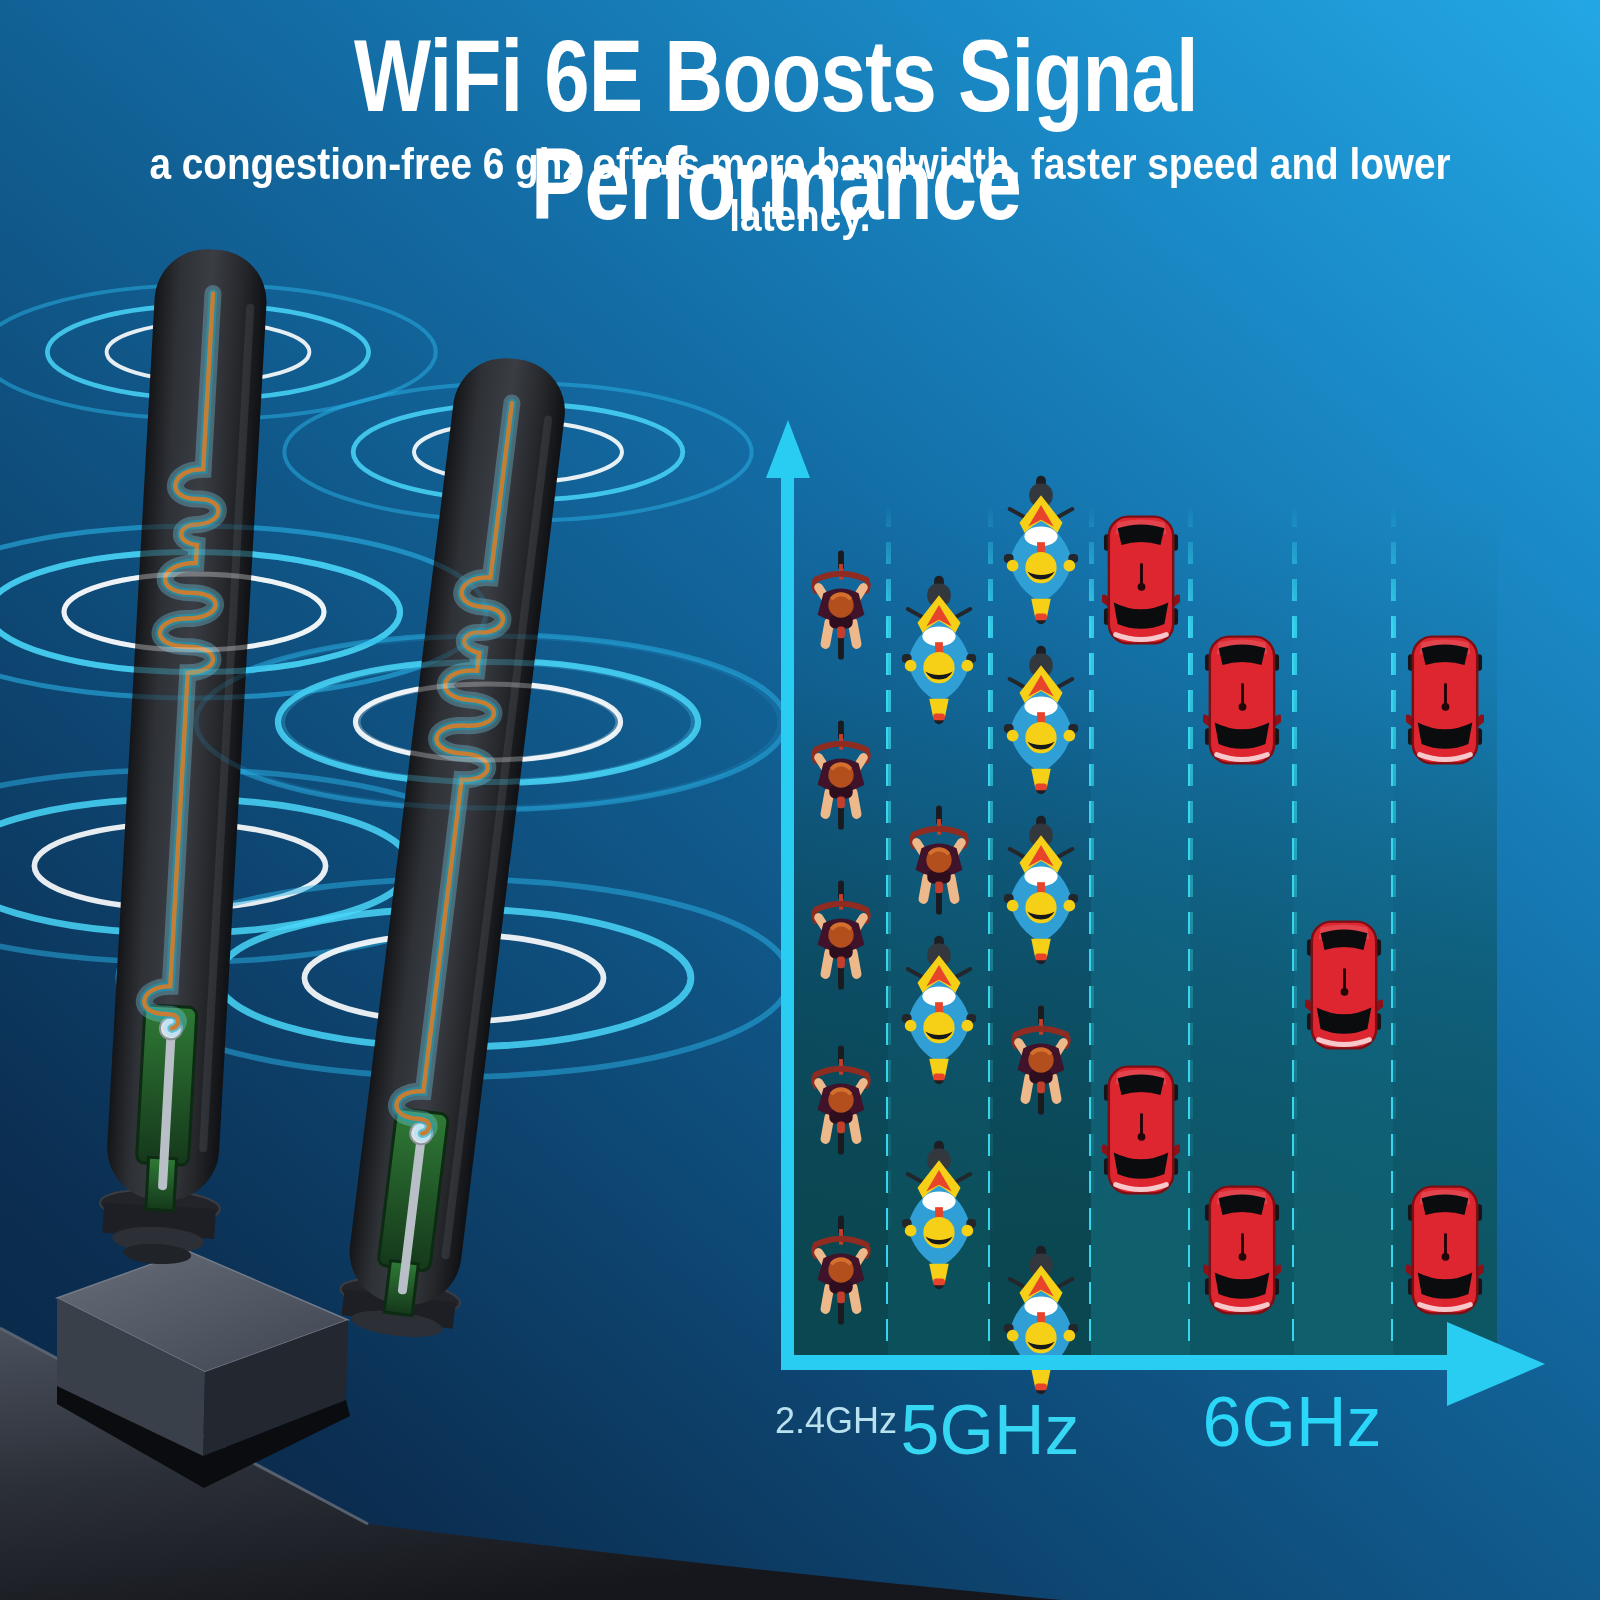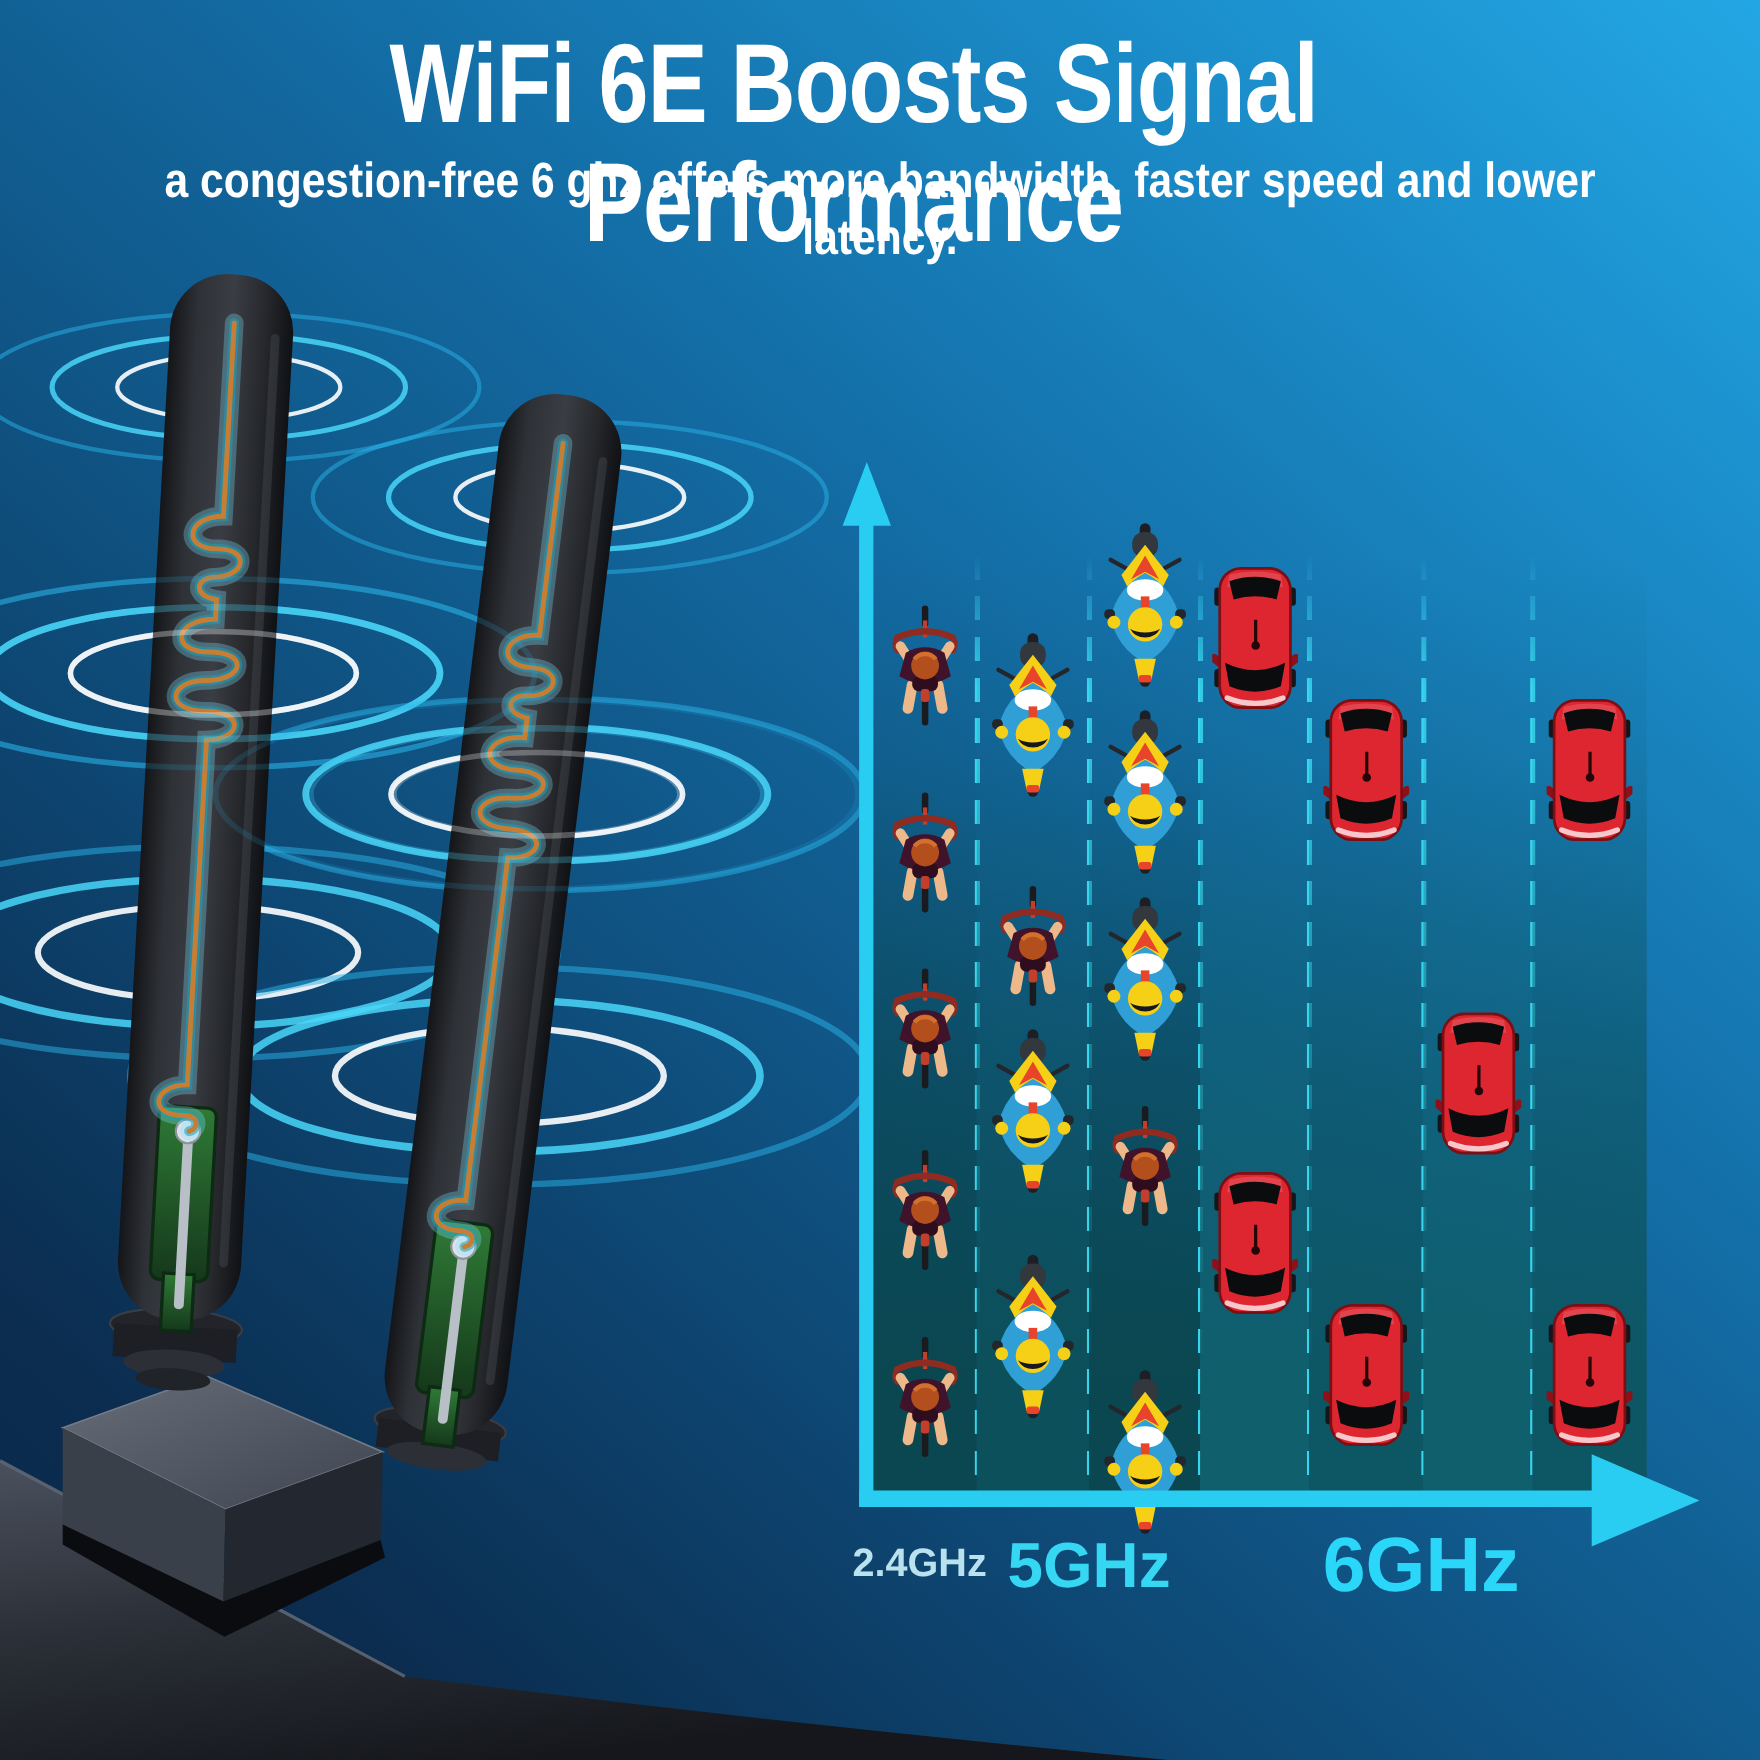"2.4GHz" .xlabel { font-weight: bold -> normal }
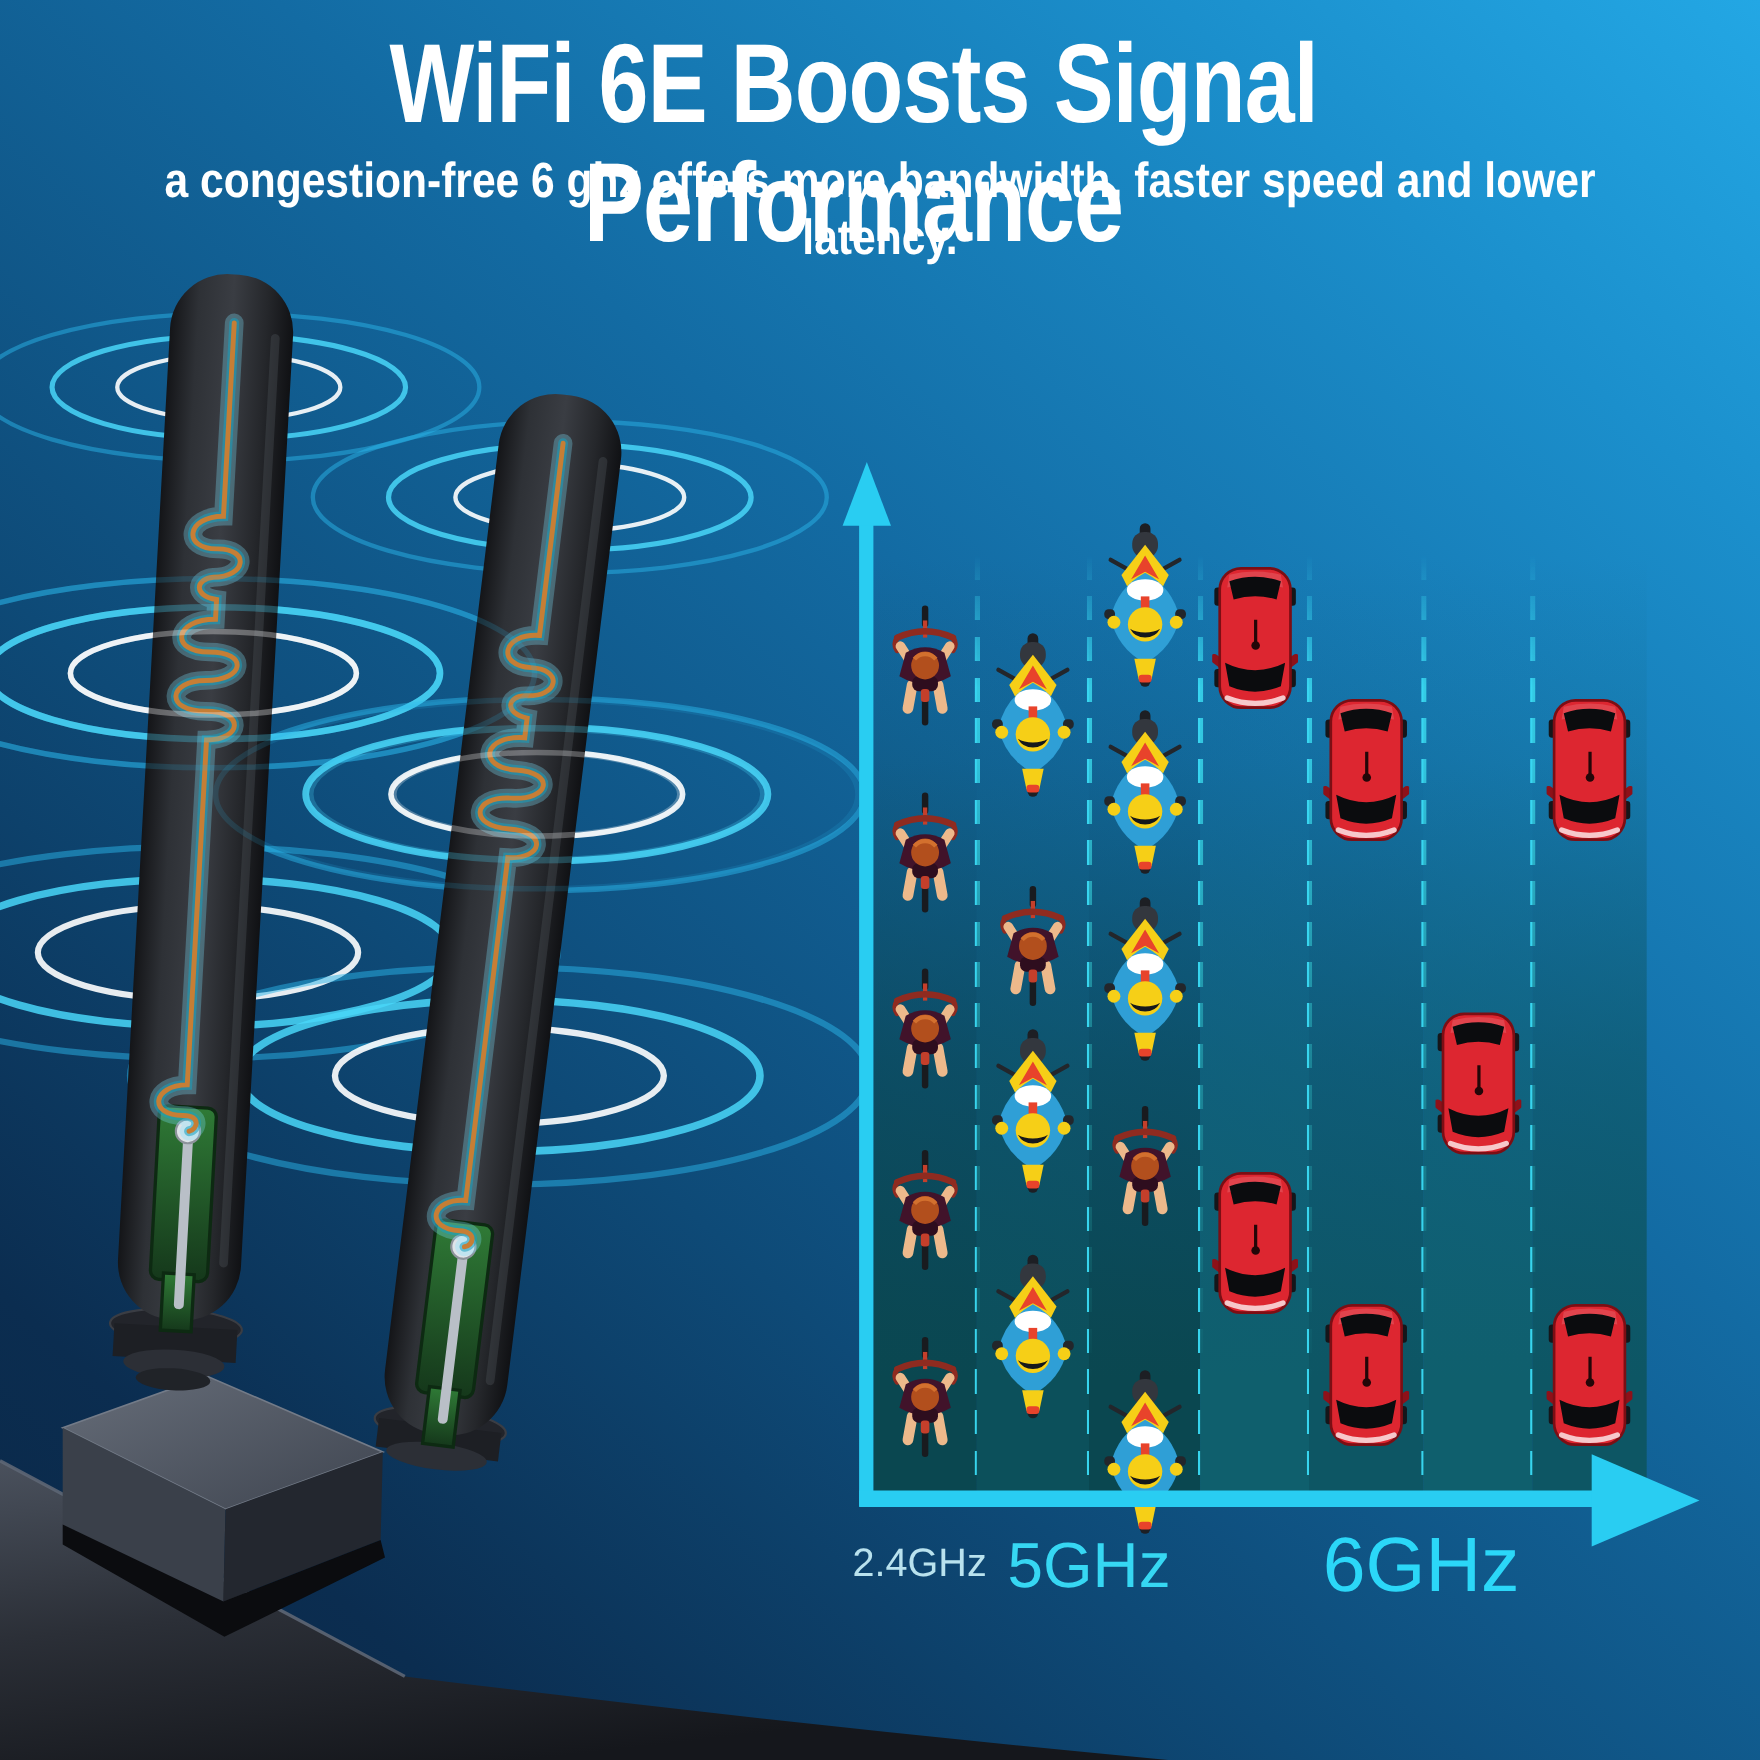"5GHz" div.xlabel { font-size: 58px -> 70px }
